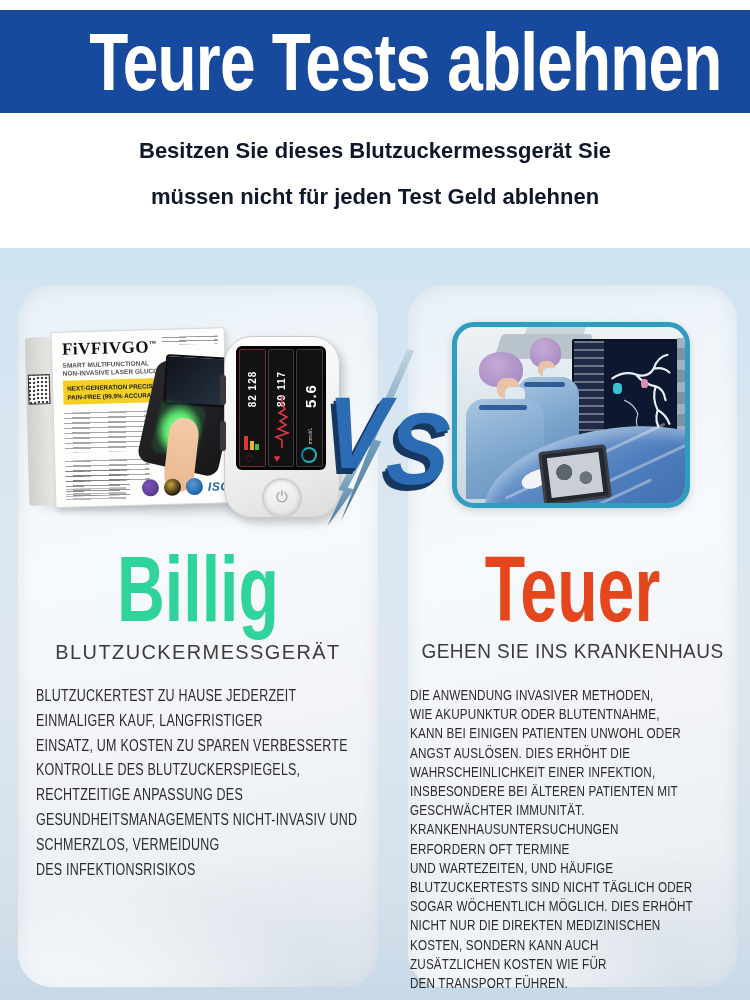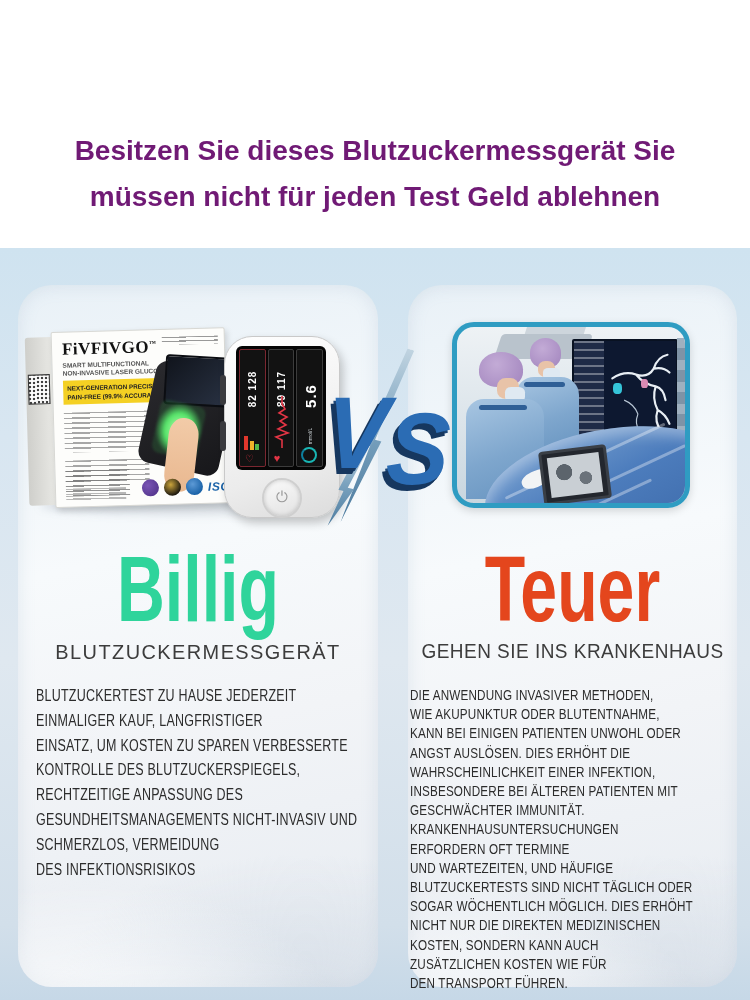"Teure Tests ablehnen" div.banner { html: none -> <div> <span>Teure Tests ablehnen</span> </div> }
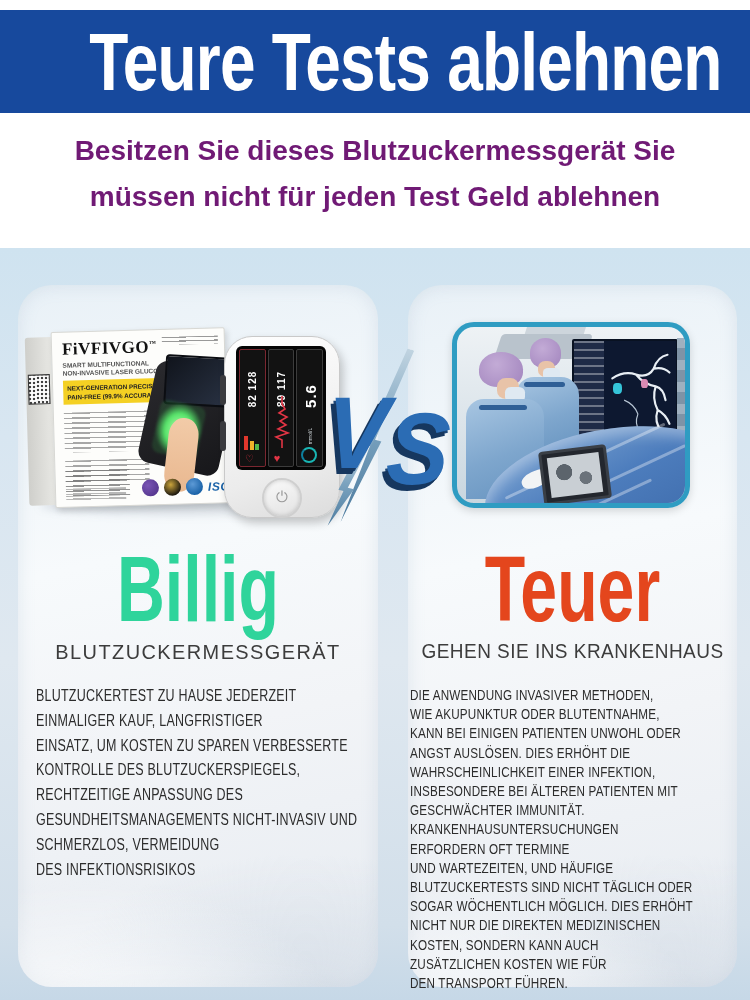"Besitzen Sie dieses Blutzuckermessgerät" .headline { color: #701a75 -> #0f172a; font-size: 28px -> 22px }
